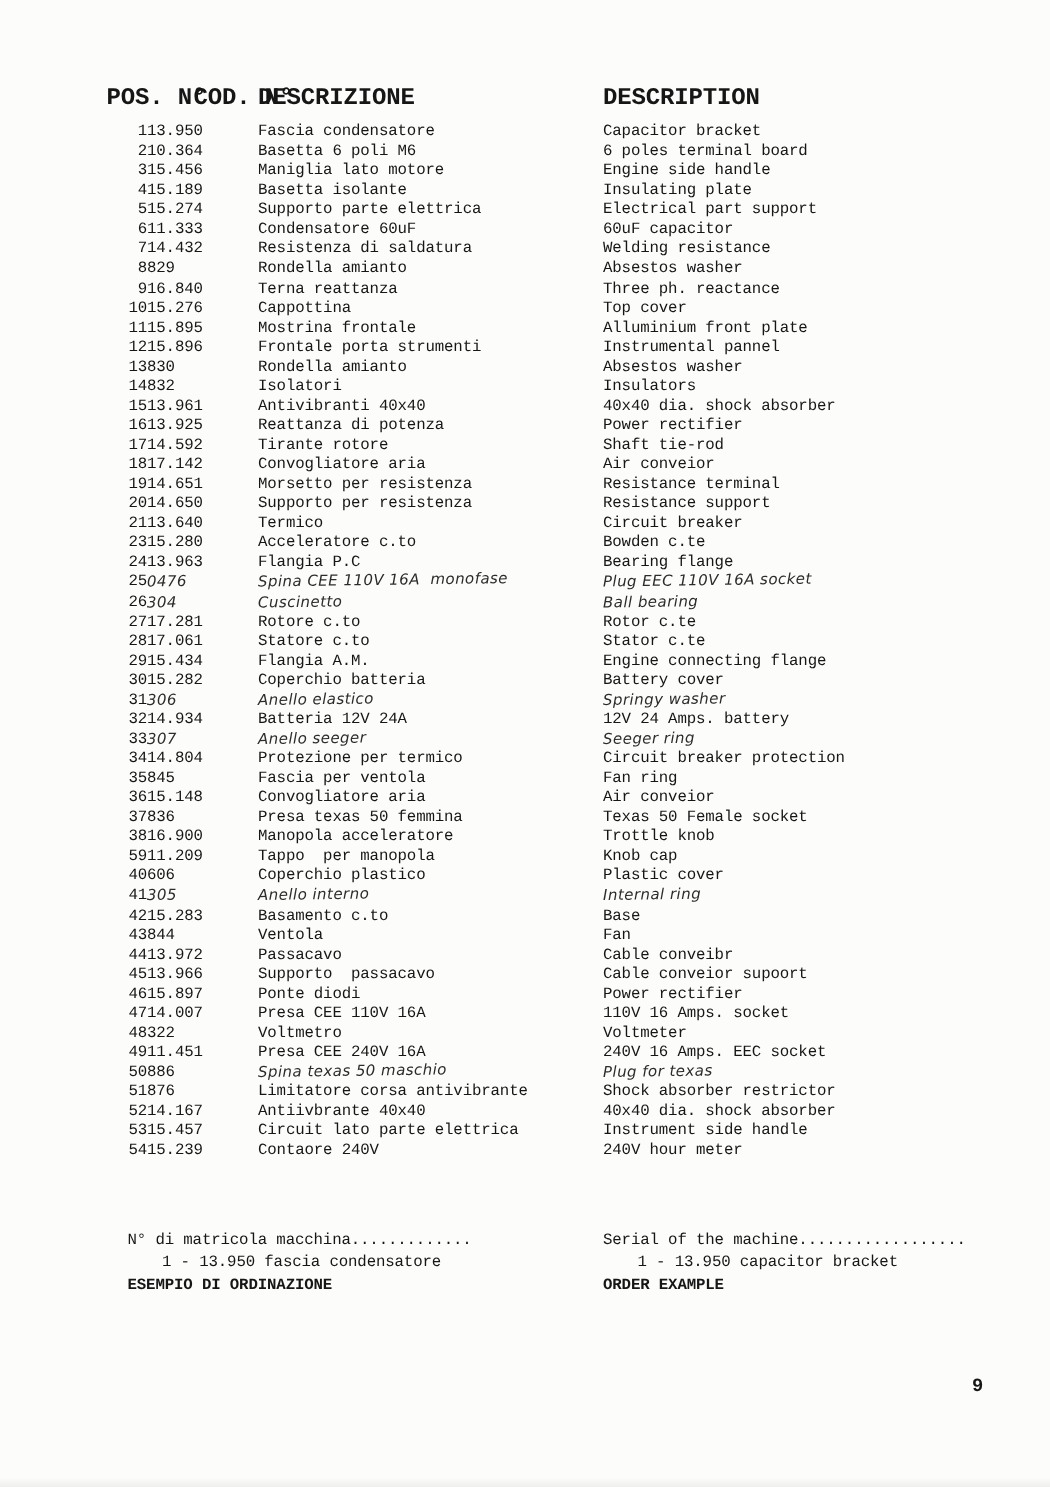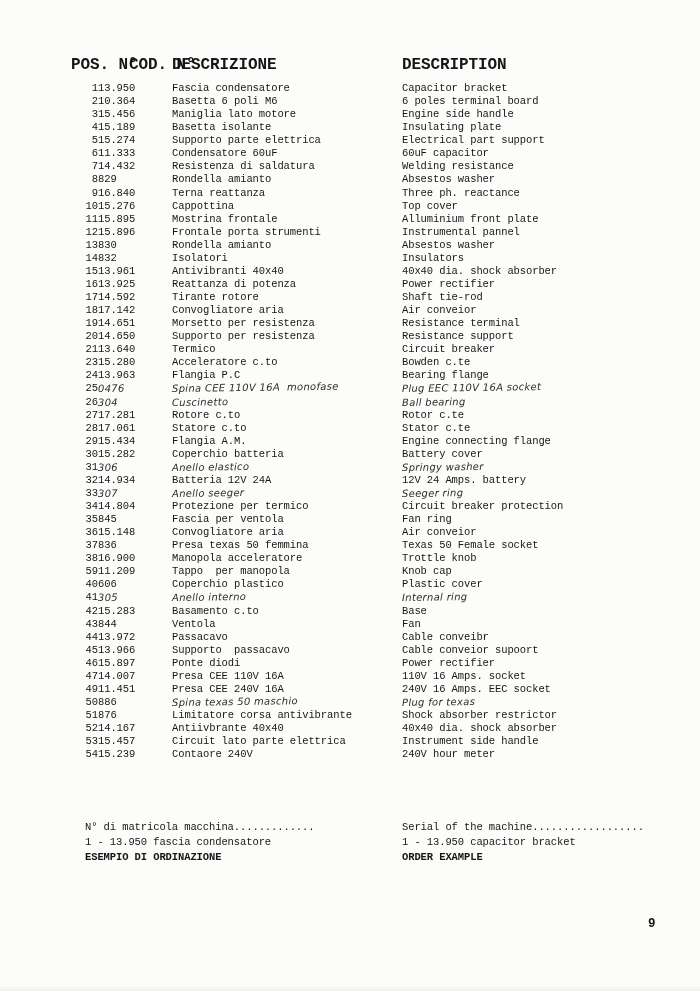"48" div.row { html: none -> <div> <span>48</span> <span>322</span> <span>Voltmetro</span> <span>Voltmeter</span> </div> }
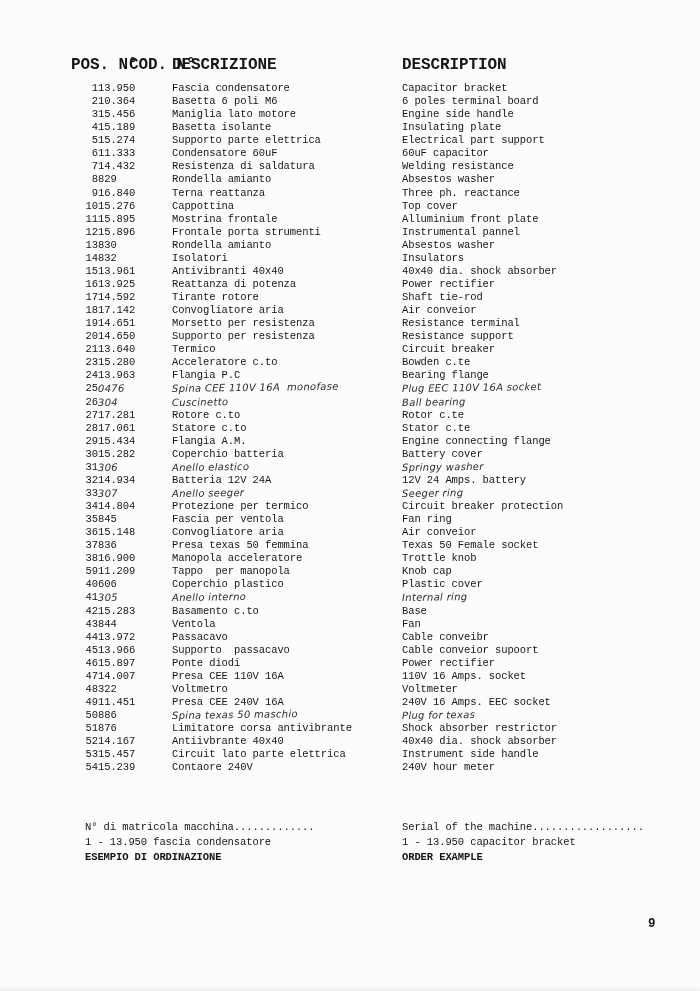"1 - 13.950 fascia condensatore" .l3 { margin-left: none -> 23px }
